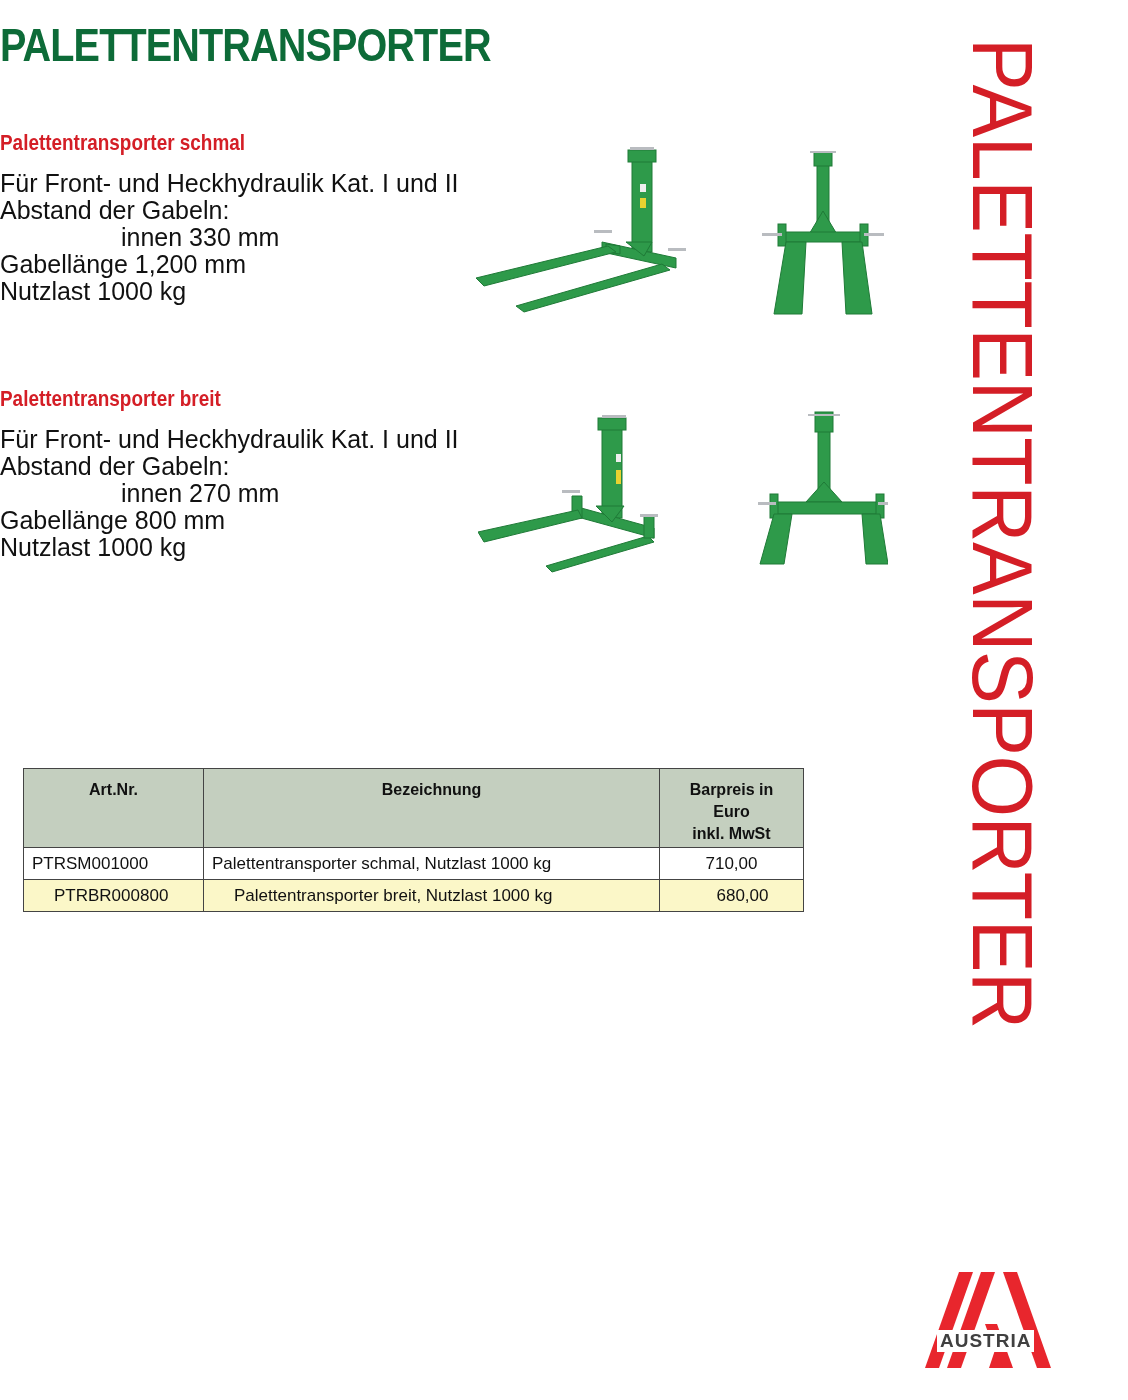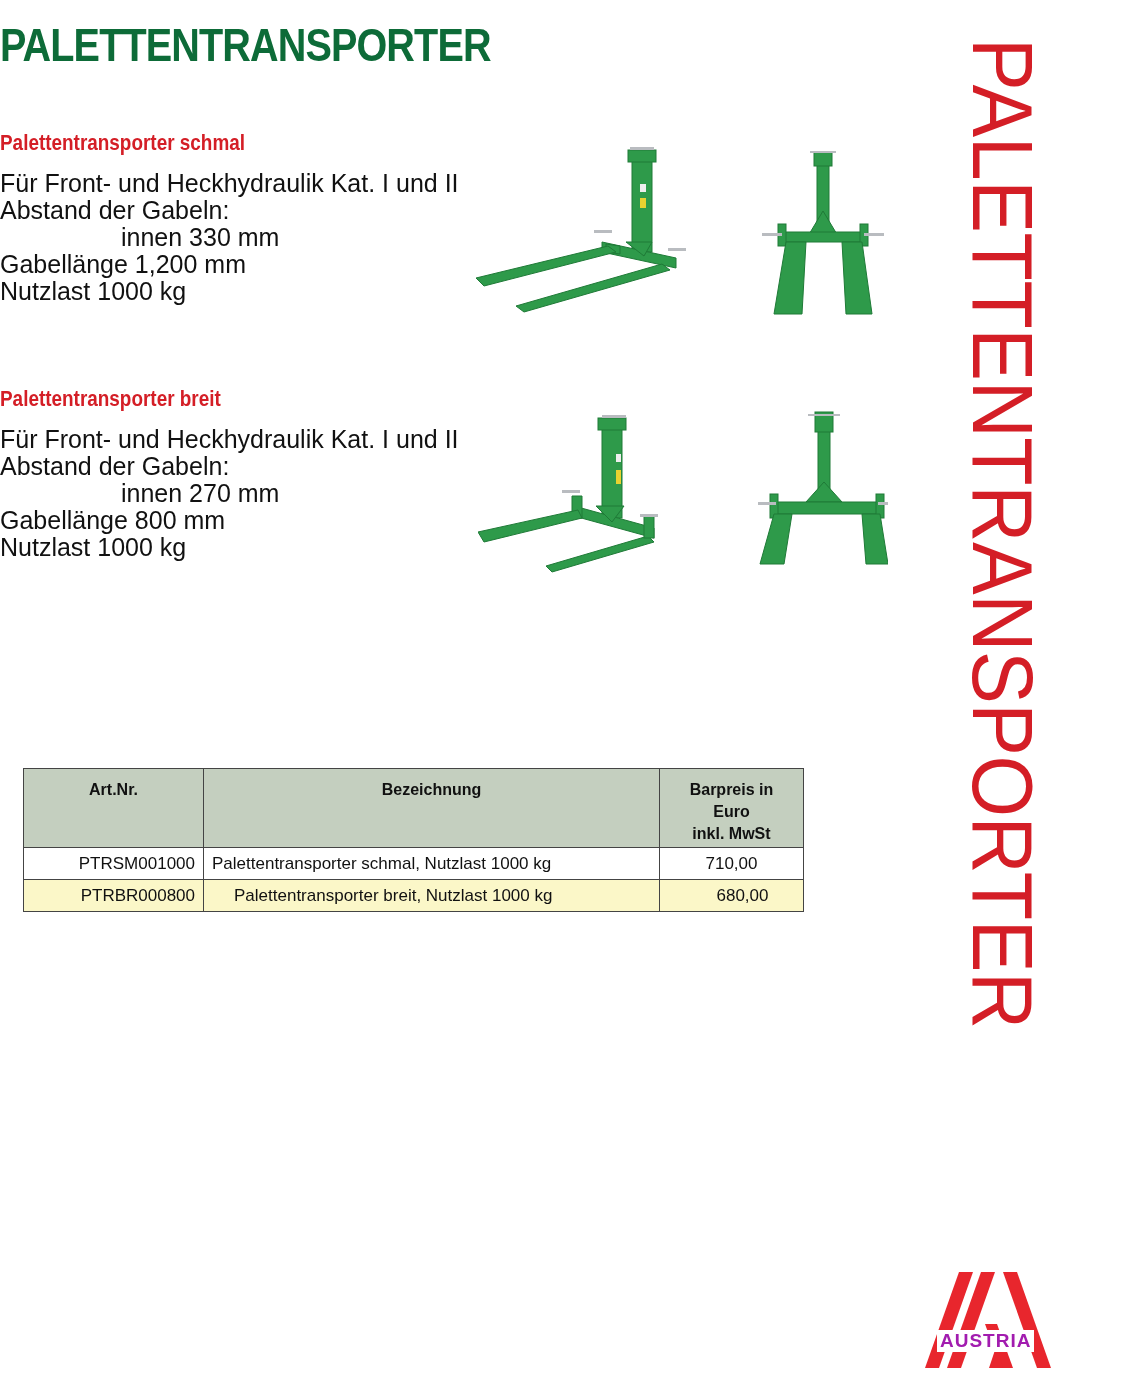"PTRSM001000" .col-art { text-align: right -> left }
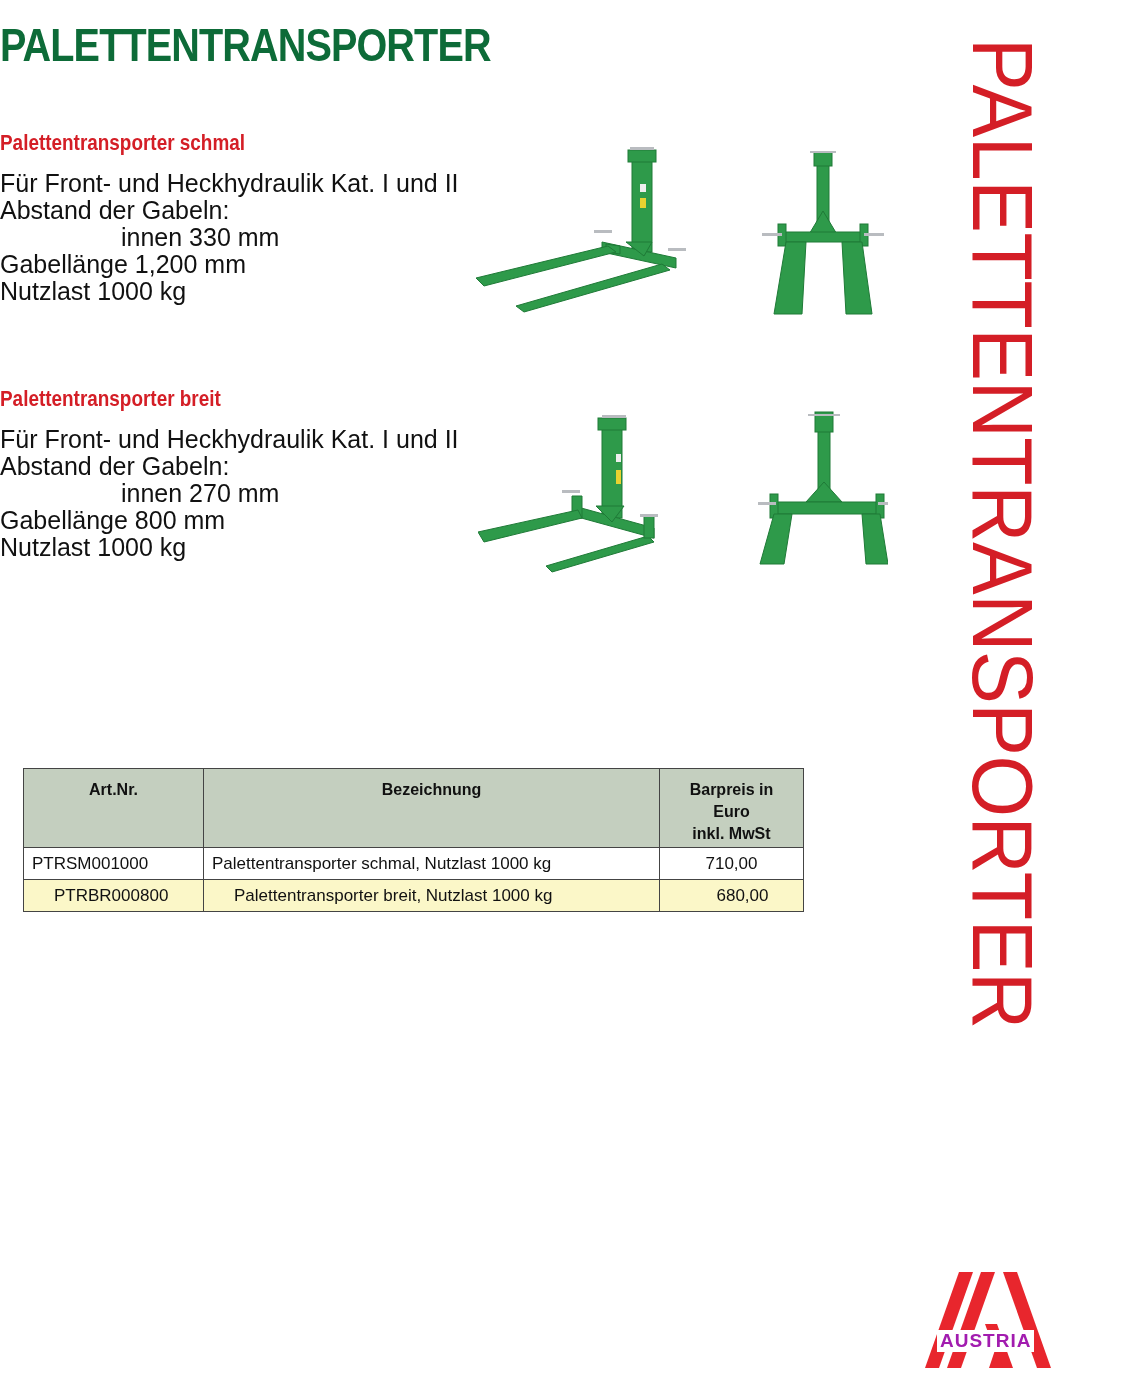"AUSTRIA" .logo-text { color: #a21caf -> #404040 }
